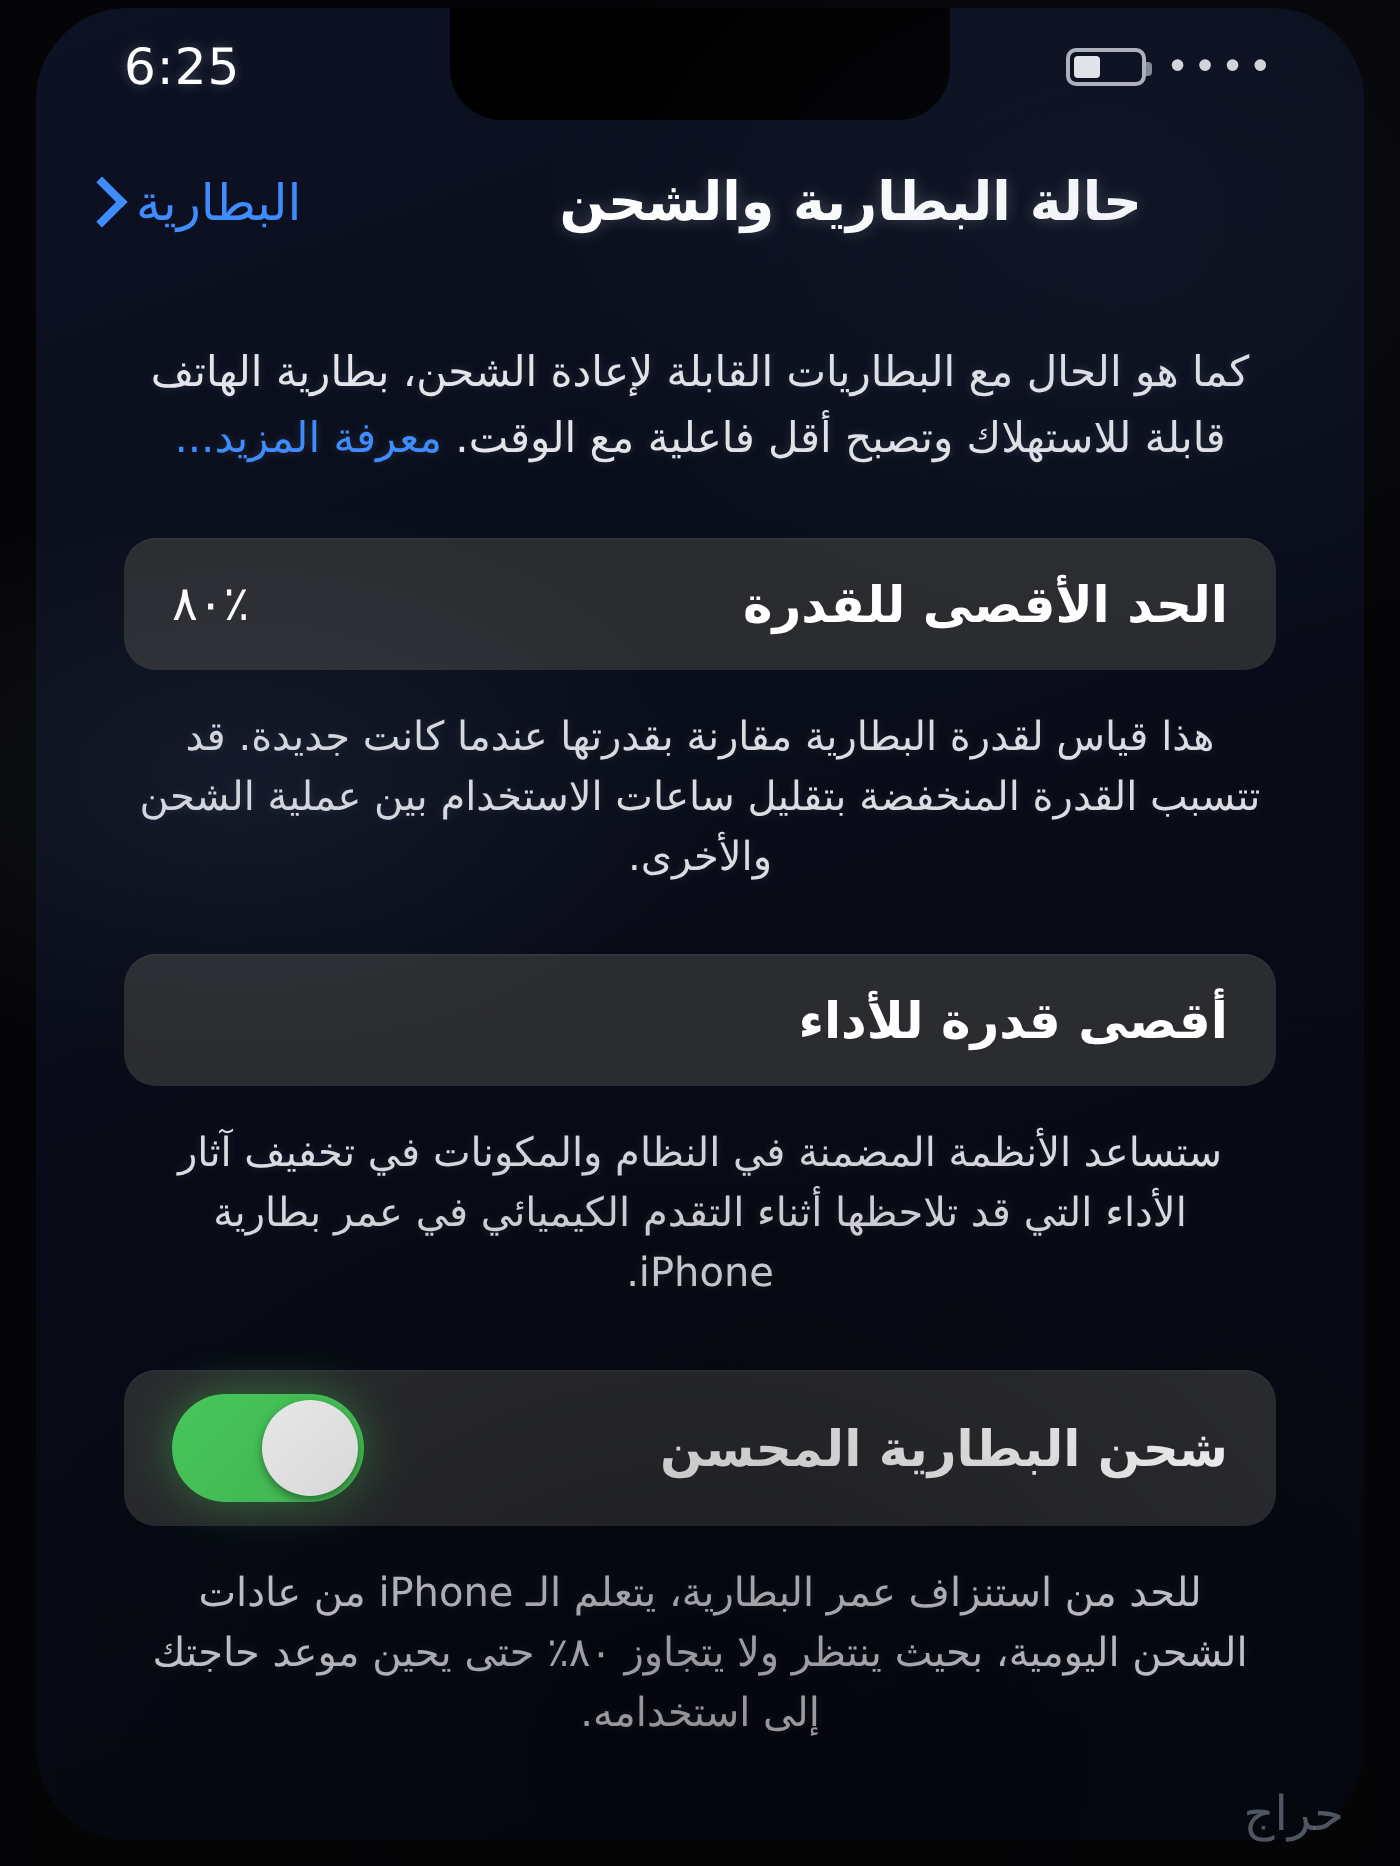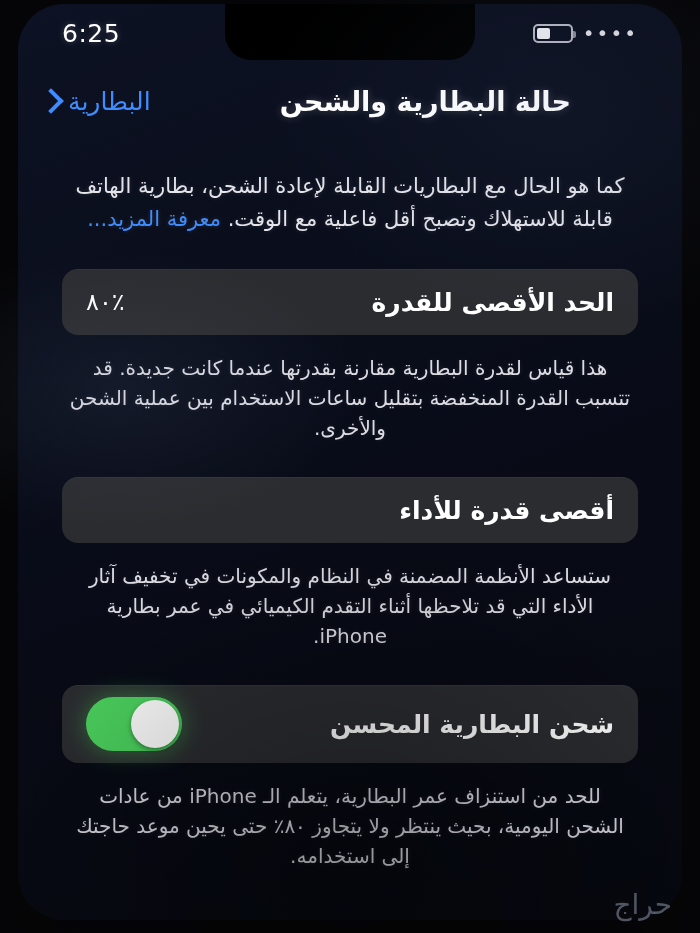"حراج" .watermark { font-size: 28px -> 24px }
